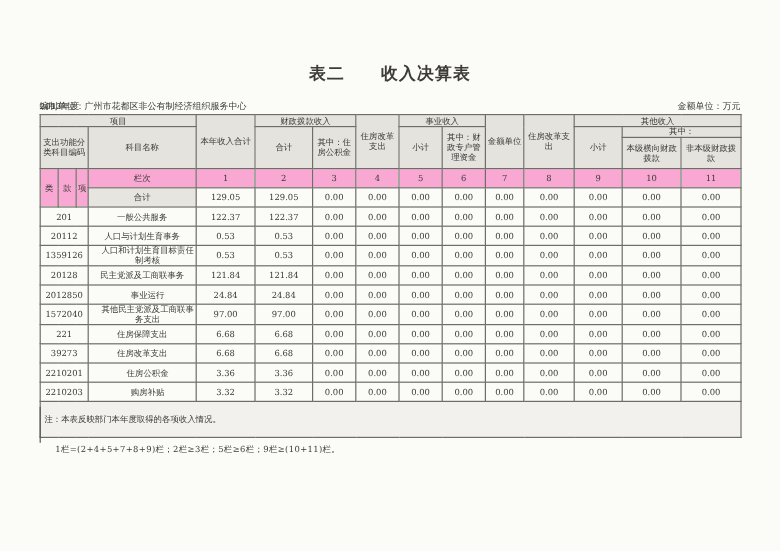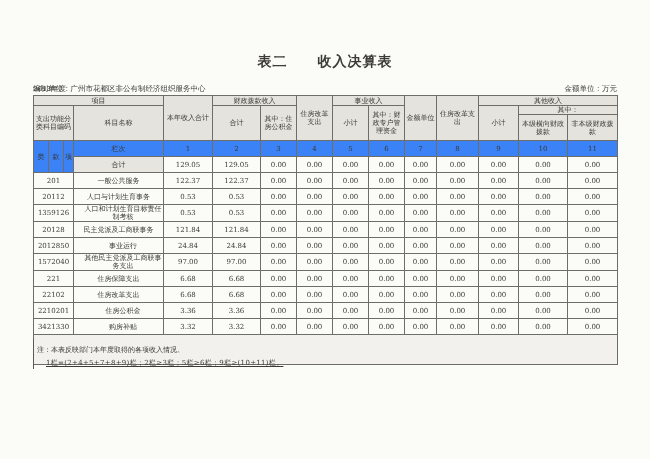"栏次" tr.lanci-row td { background: #3b82f6 -> #f9a8d4 }
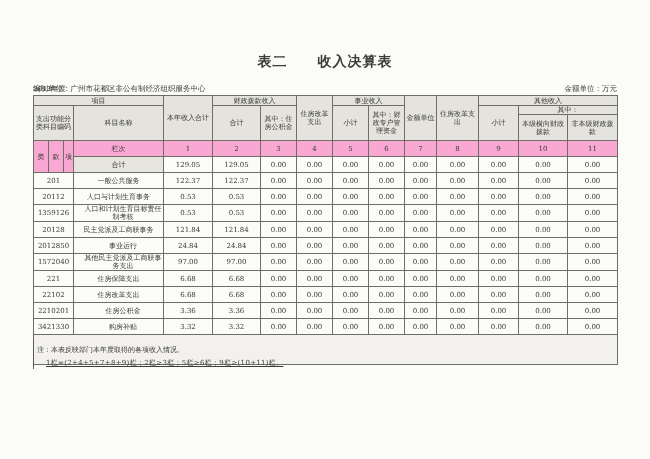"22102" td.code { text: 22102 -> 39273 }
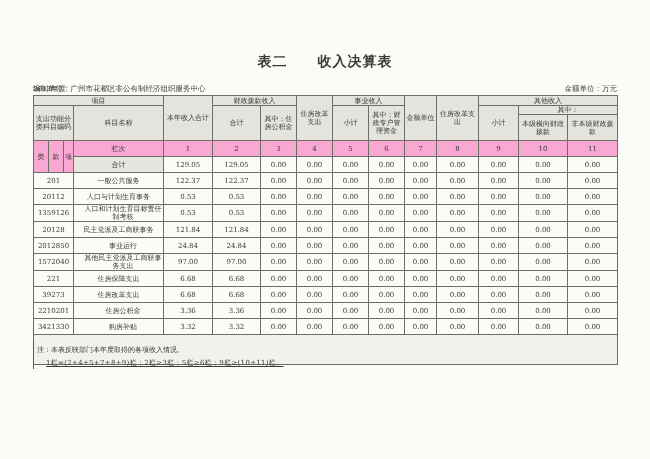"3421330" td.code { text: 3421330 -> 2210203 }
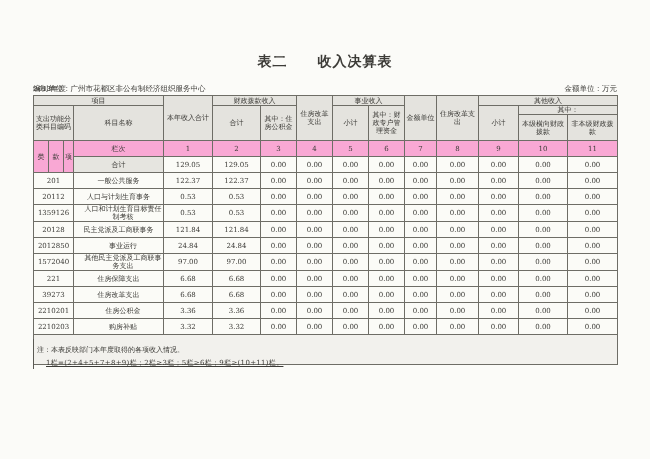"1栏=(2+4+5+7+8+9)栏；2栏≥3栏；5栏≥6栏；9栏≥(10+11)" .formula { text-decoration: underline -> none; top: 358px -> 370px }
